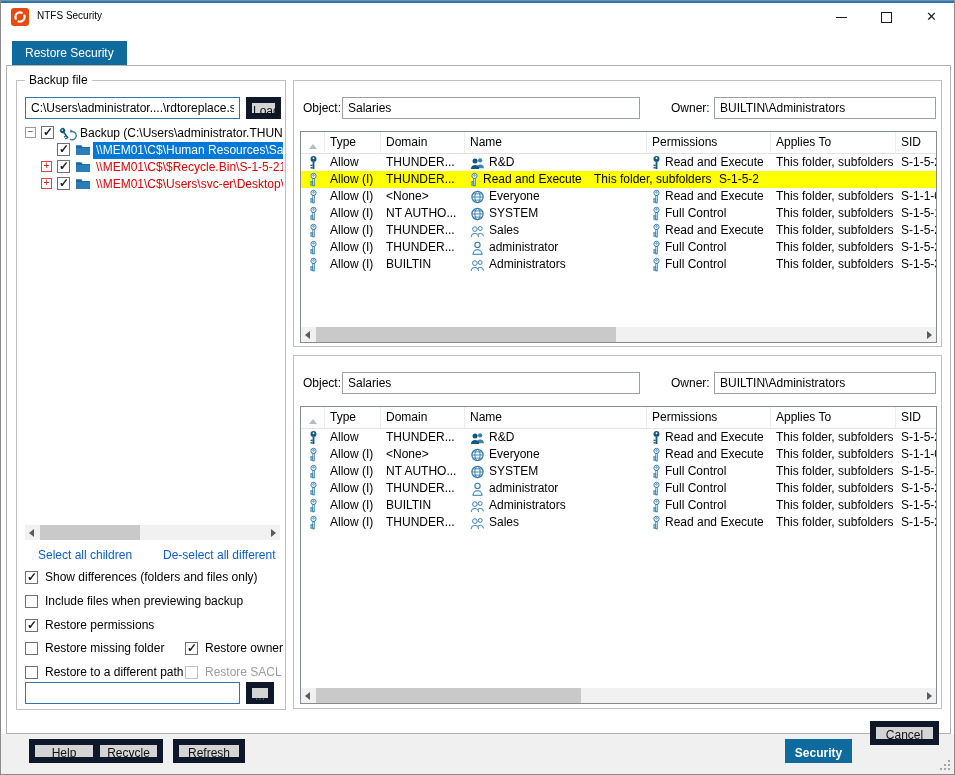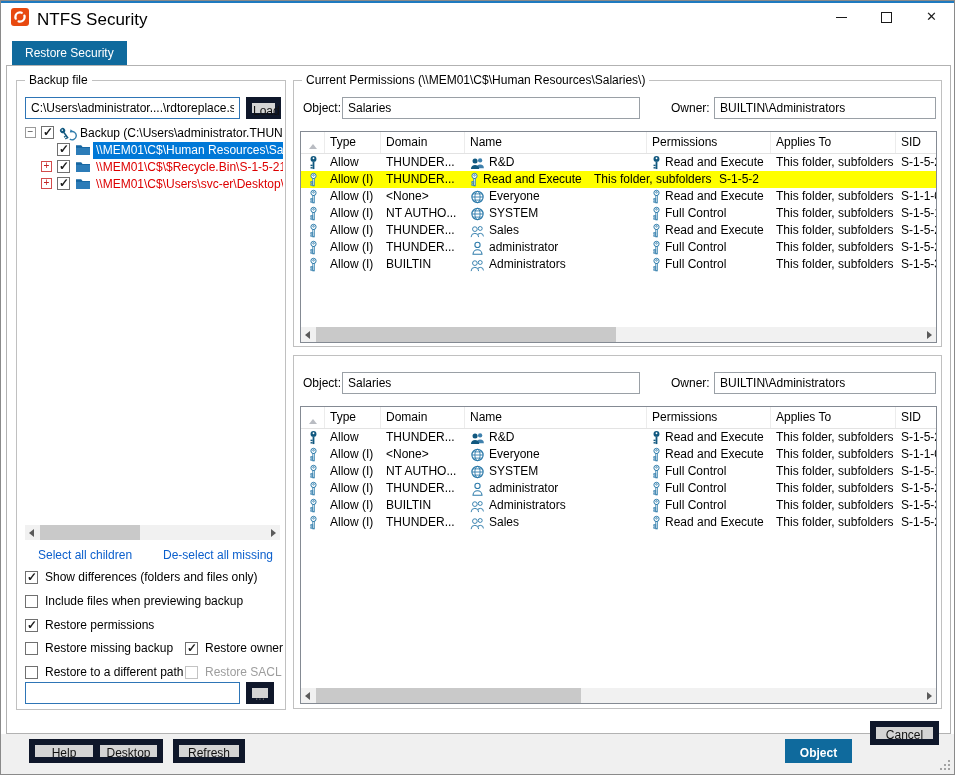"NTFS Security" .wtitle { font-size: 17px -> 10px }
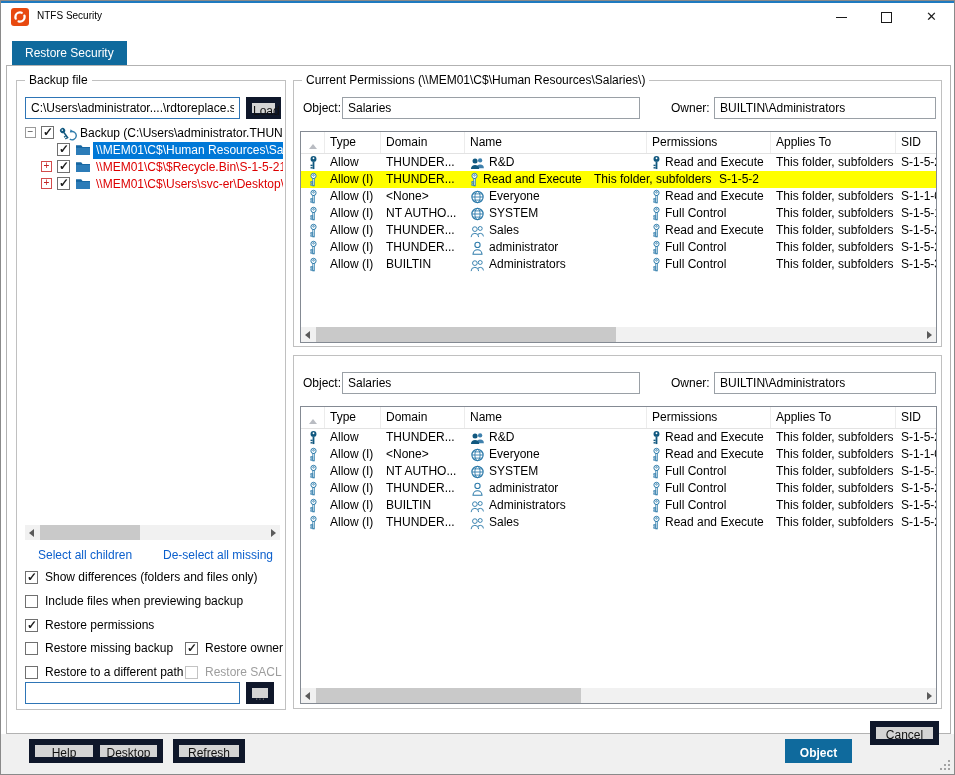"Current Permissions (\\MEM01\C$\Human" span.legend { html: <span>Current Permissions (\\MEM01\C$\Human Resources\Salaries\)</span> -> none }
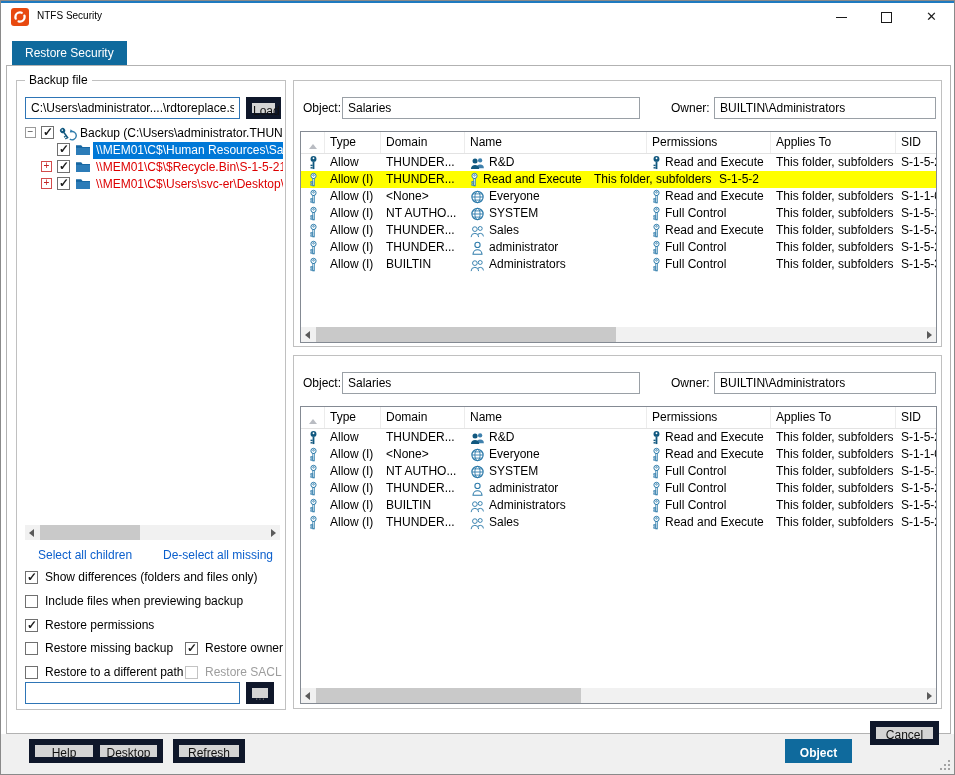"De-select all missing" a.link { text: missing -> different }
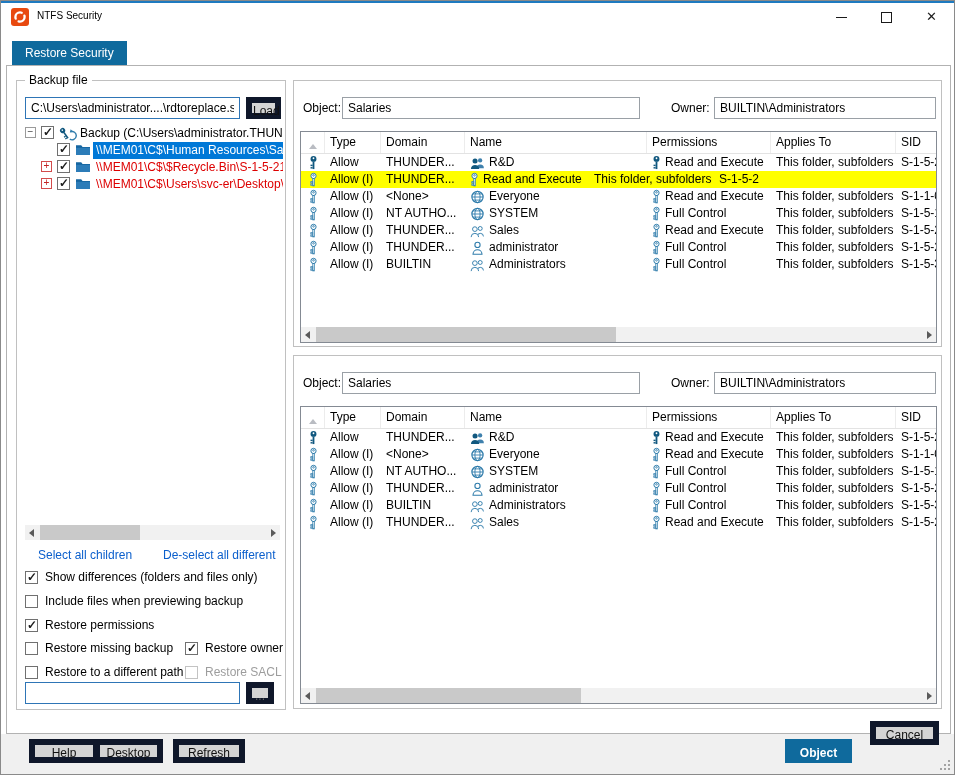"Restore missing backup" span.opt-label { text: backup -> folder }
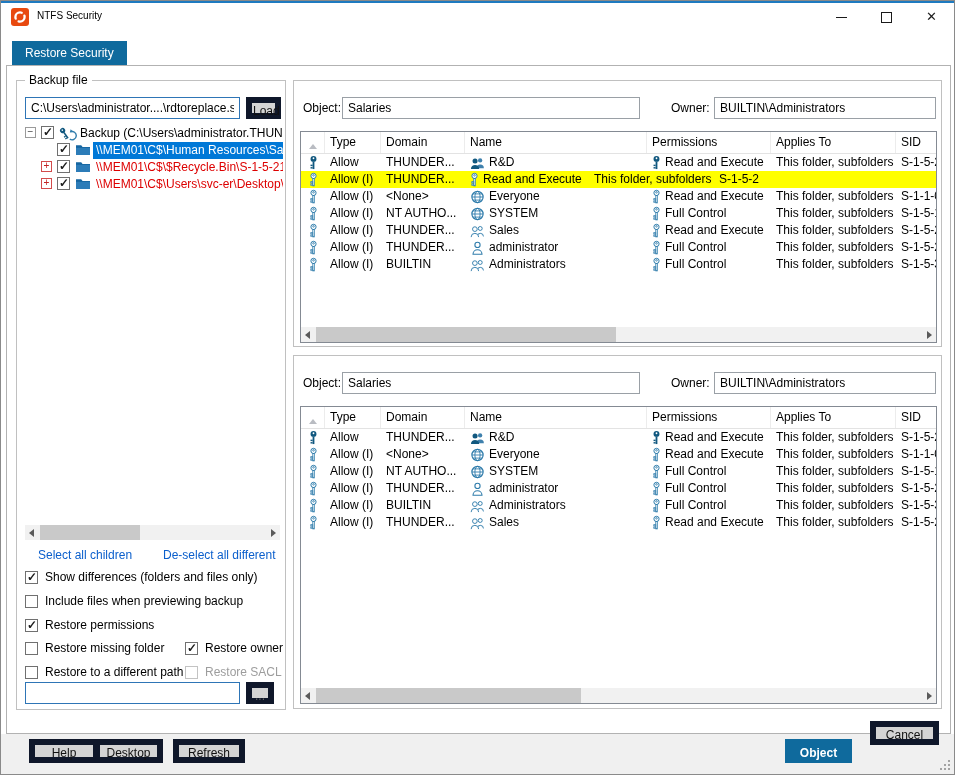"Desktop" button.btn { text: Desktop -> Recycle }
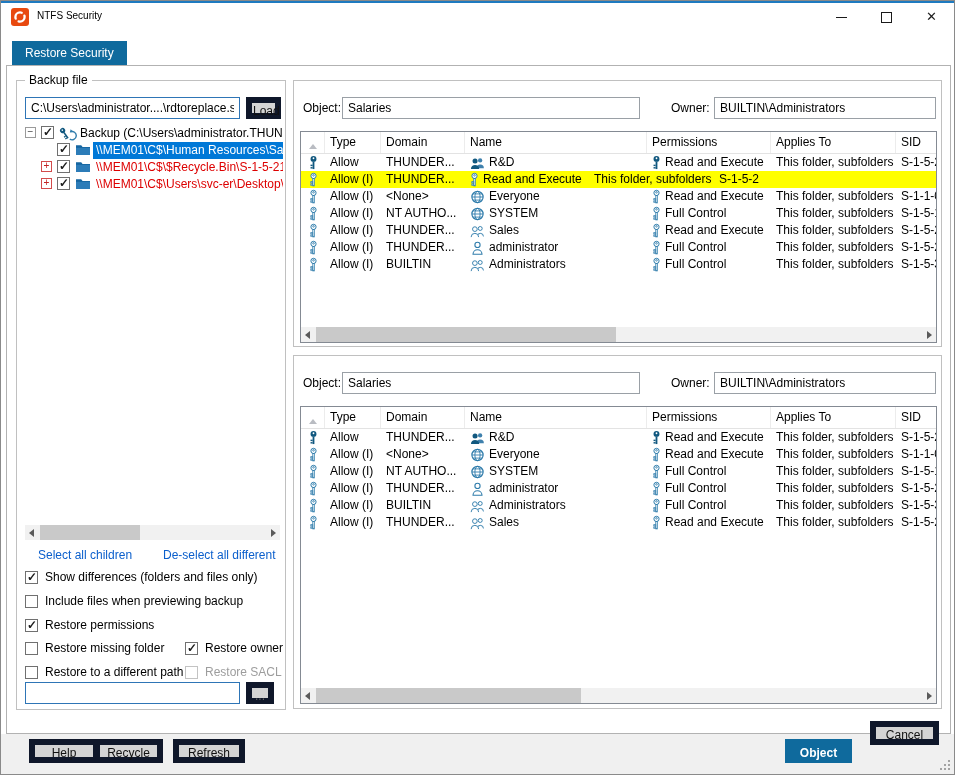"Object" button.btn { text: Object -> Security }
